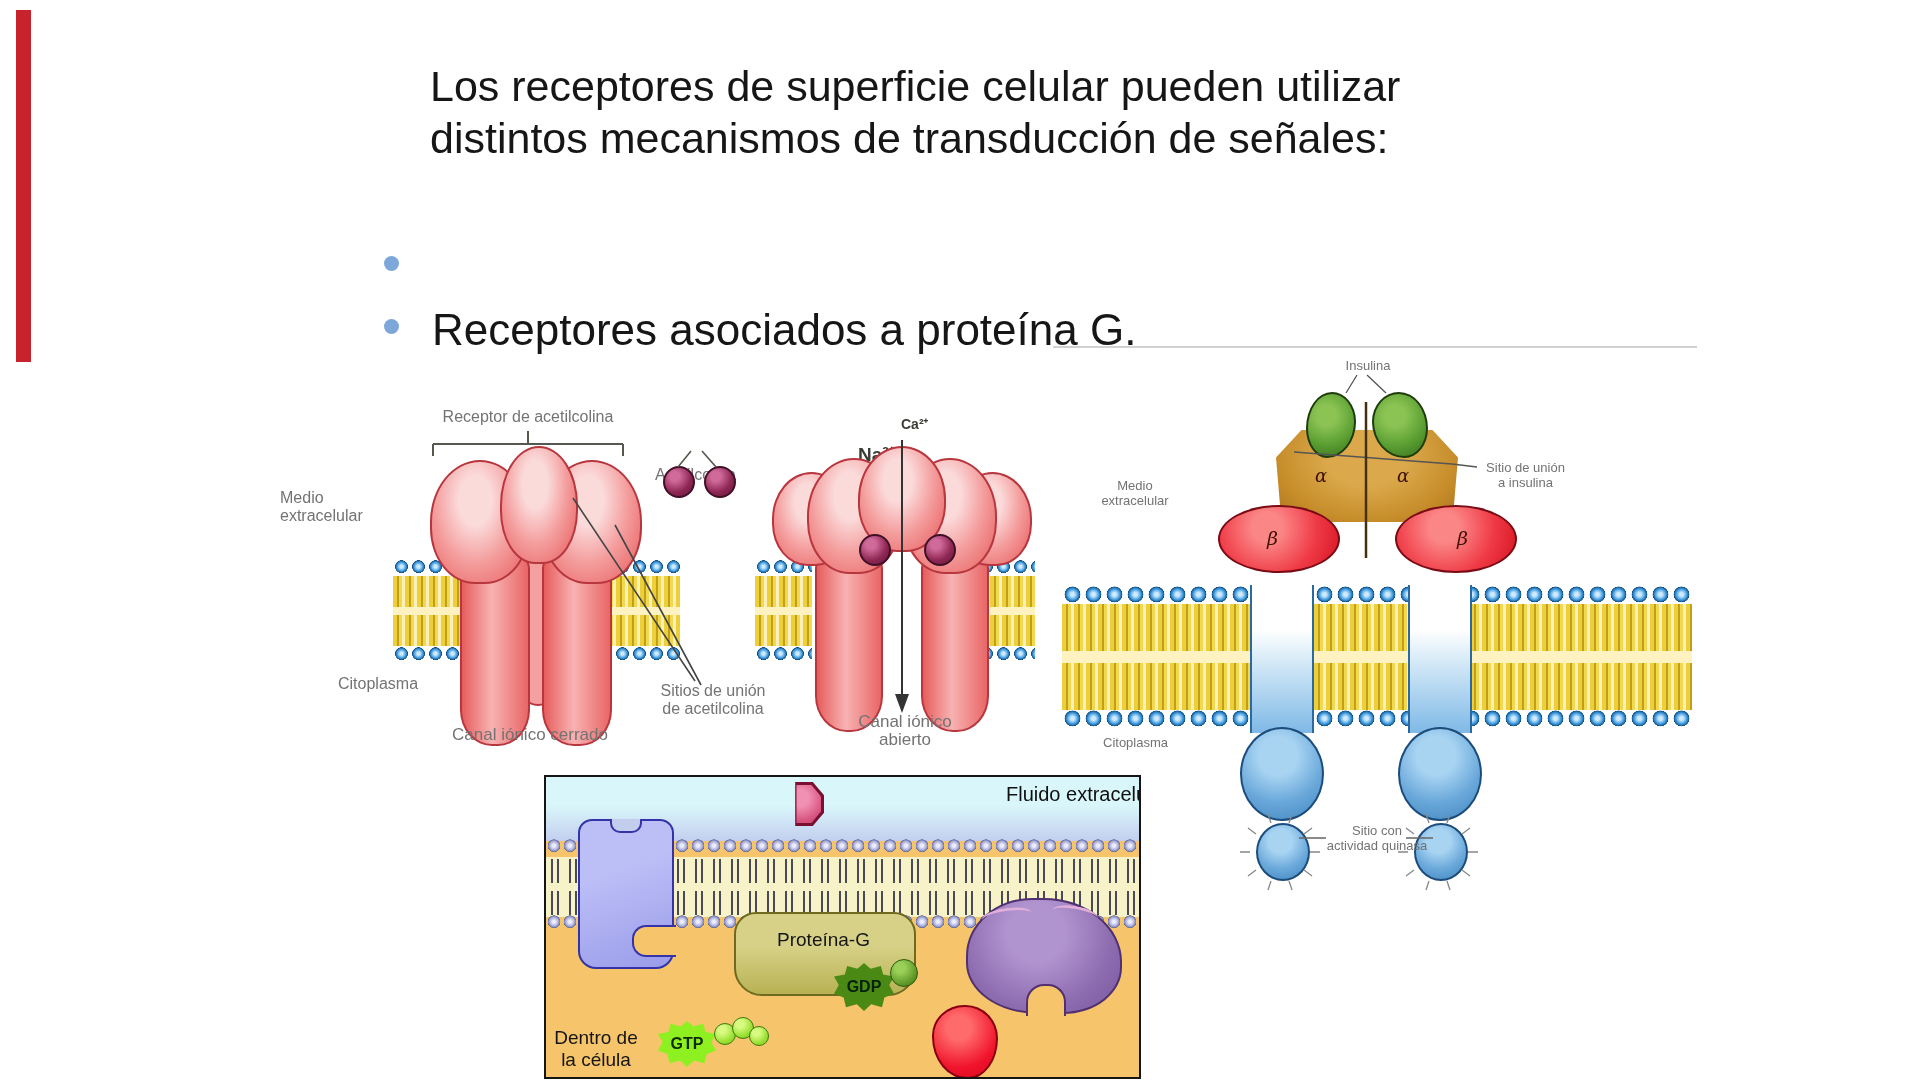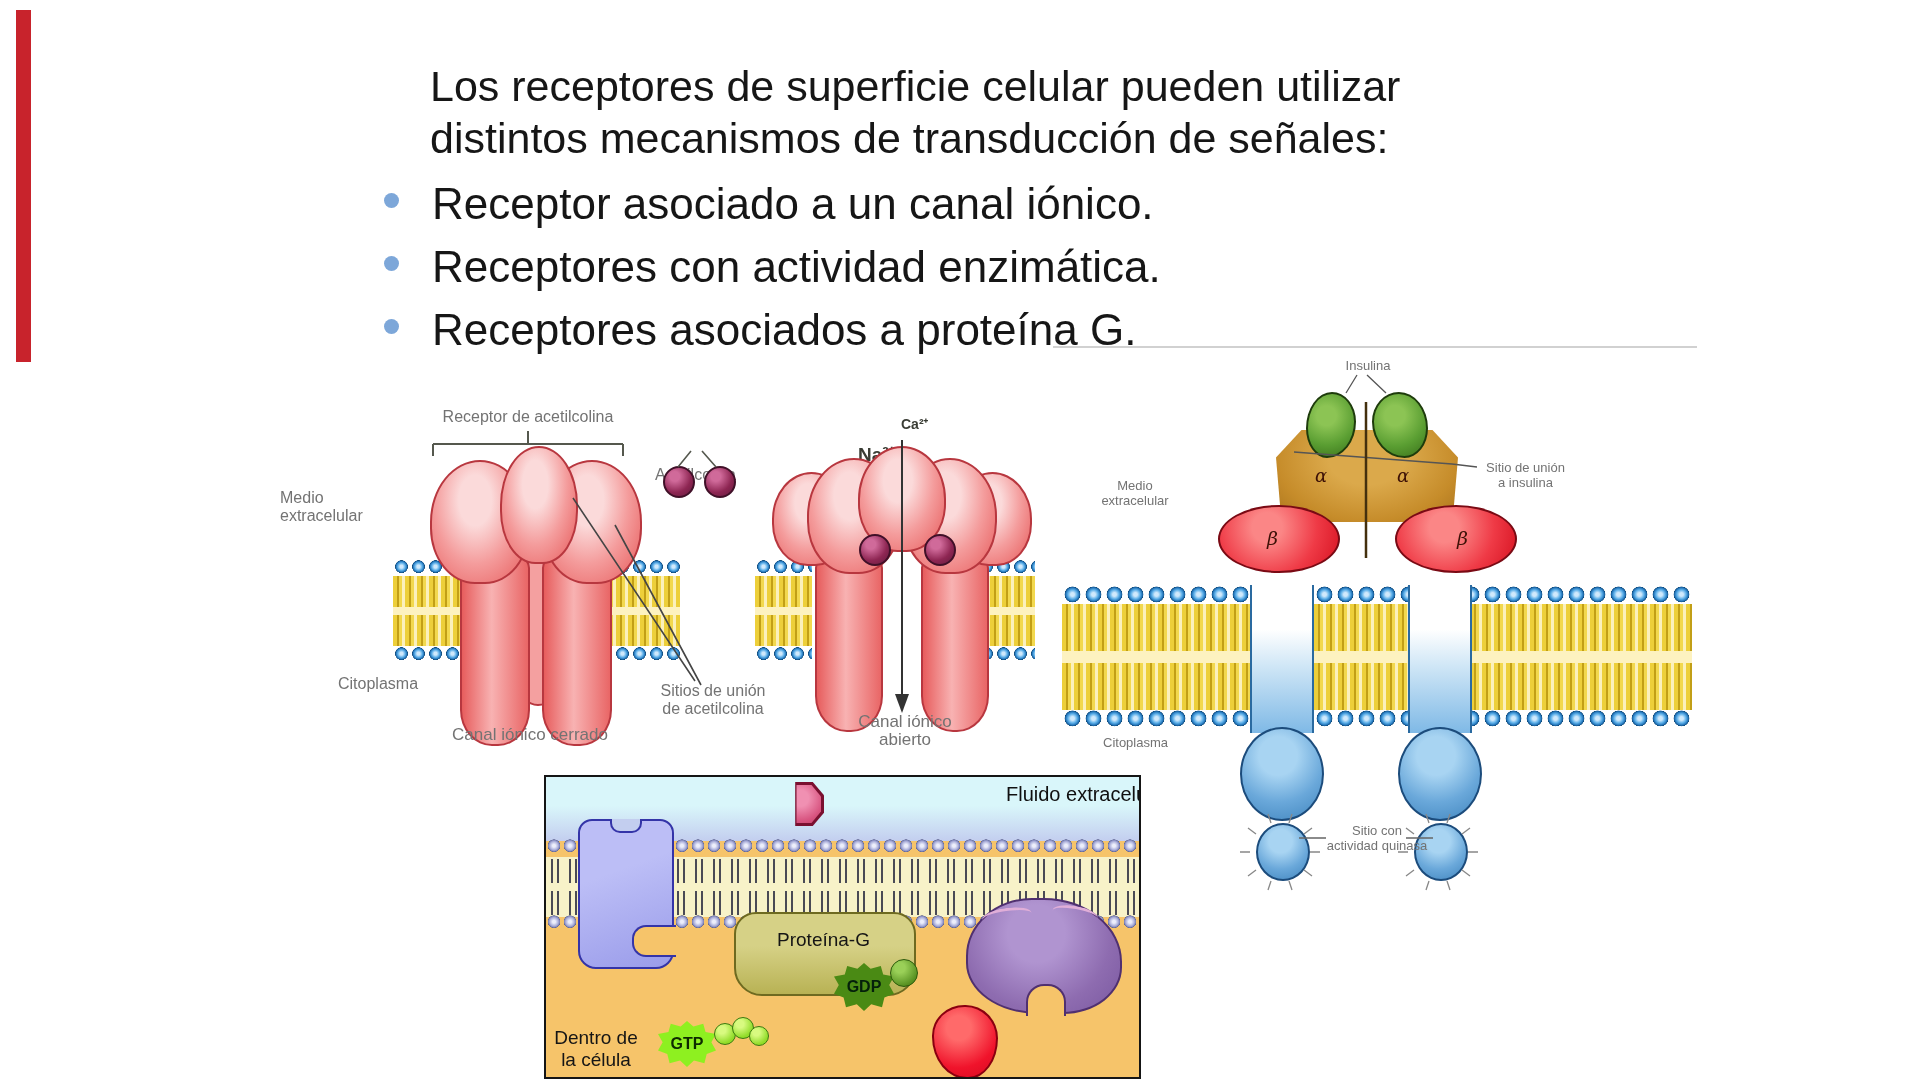"Receptor asociado a un canal" div.abs { html: <div> <div></div> <div>Receptor asociado a un canal iónico.</div> </div> -> none }
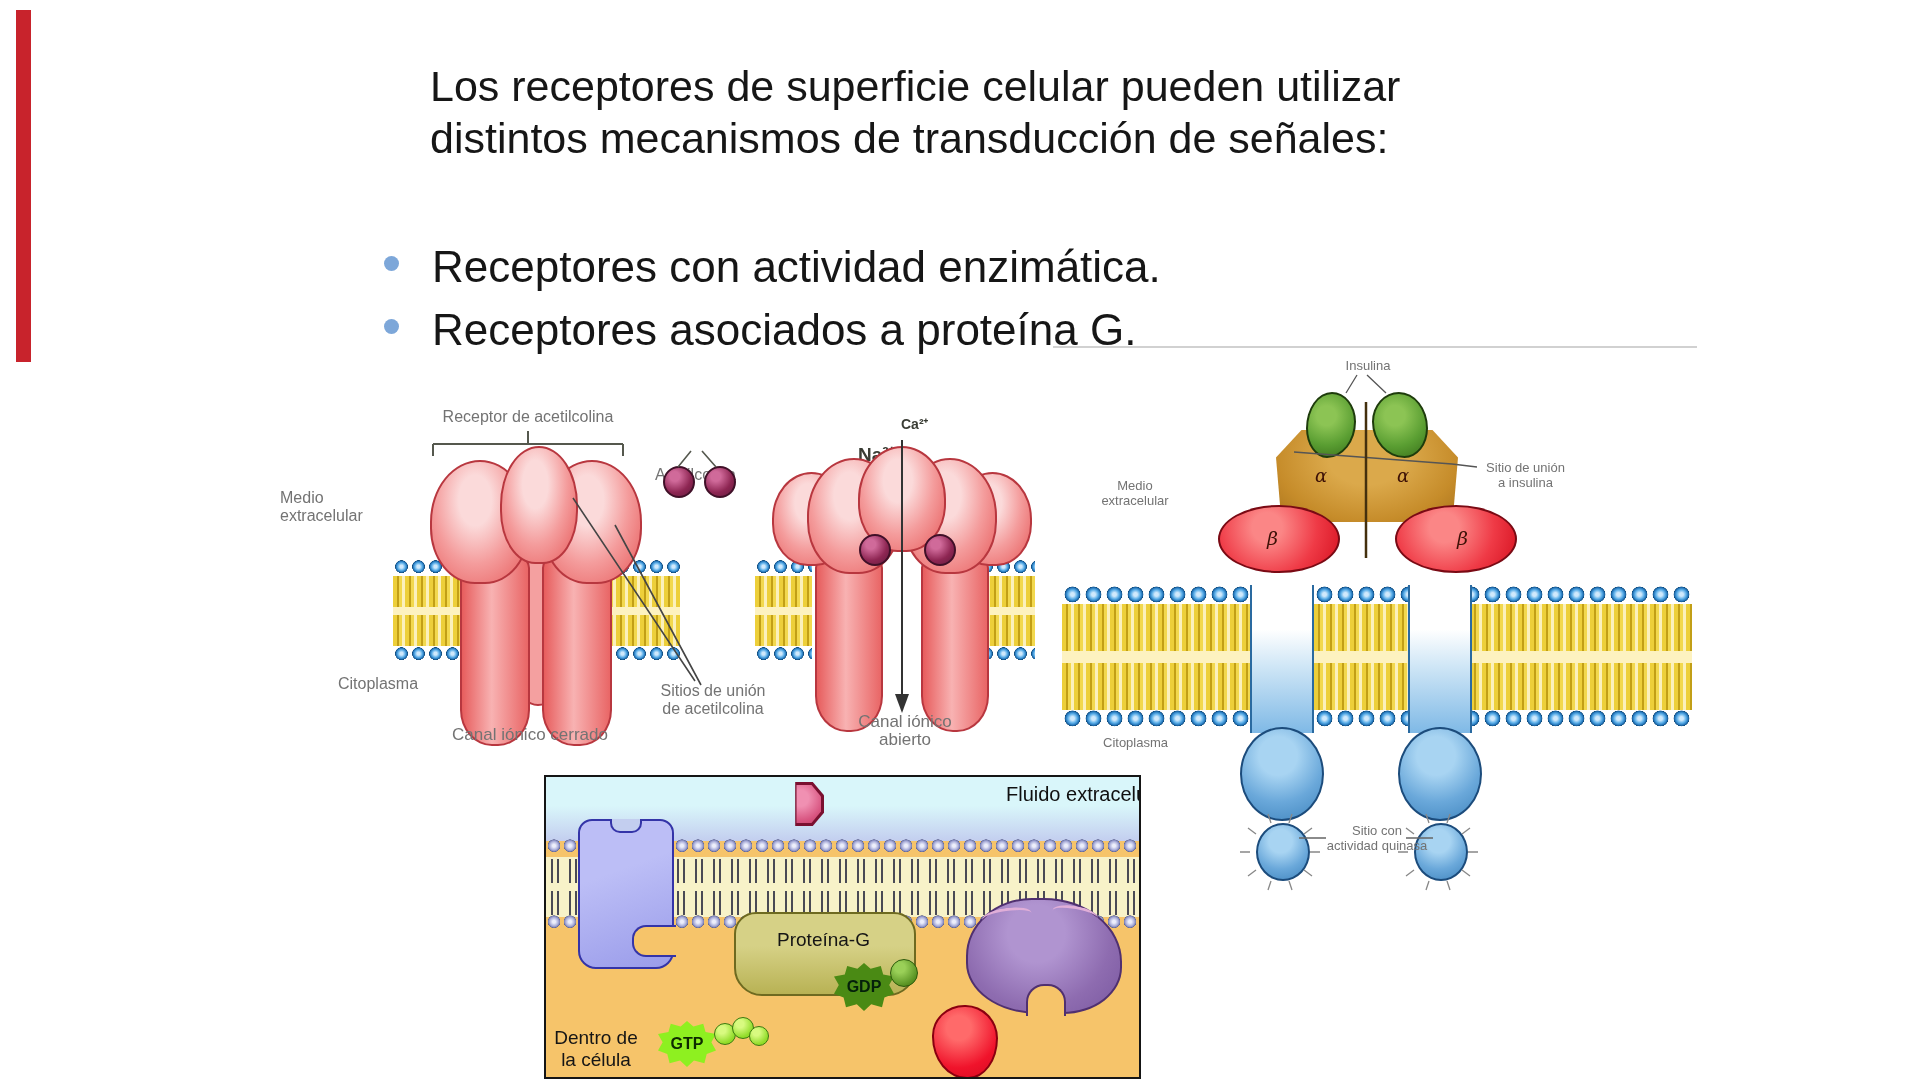"Receptores con actividad enzimática." div.abs { html: <div>Receptores con actividad enzimática.</div> -> none }
